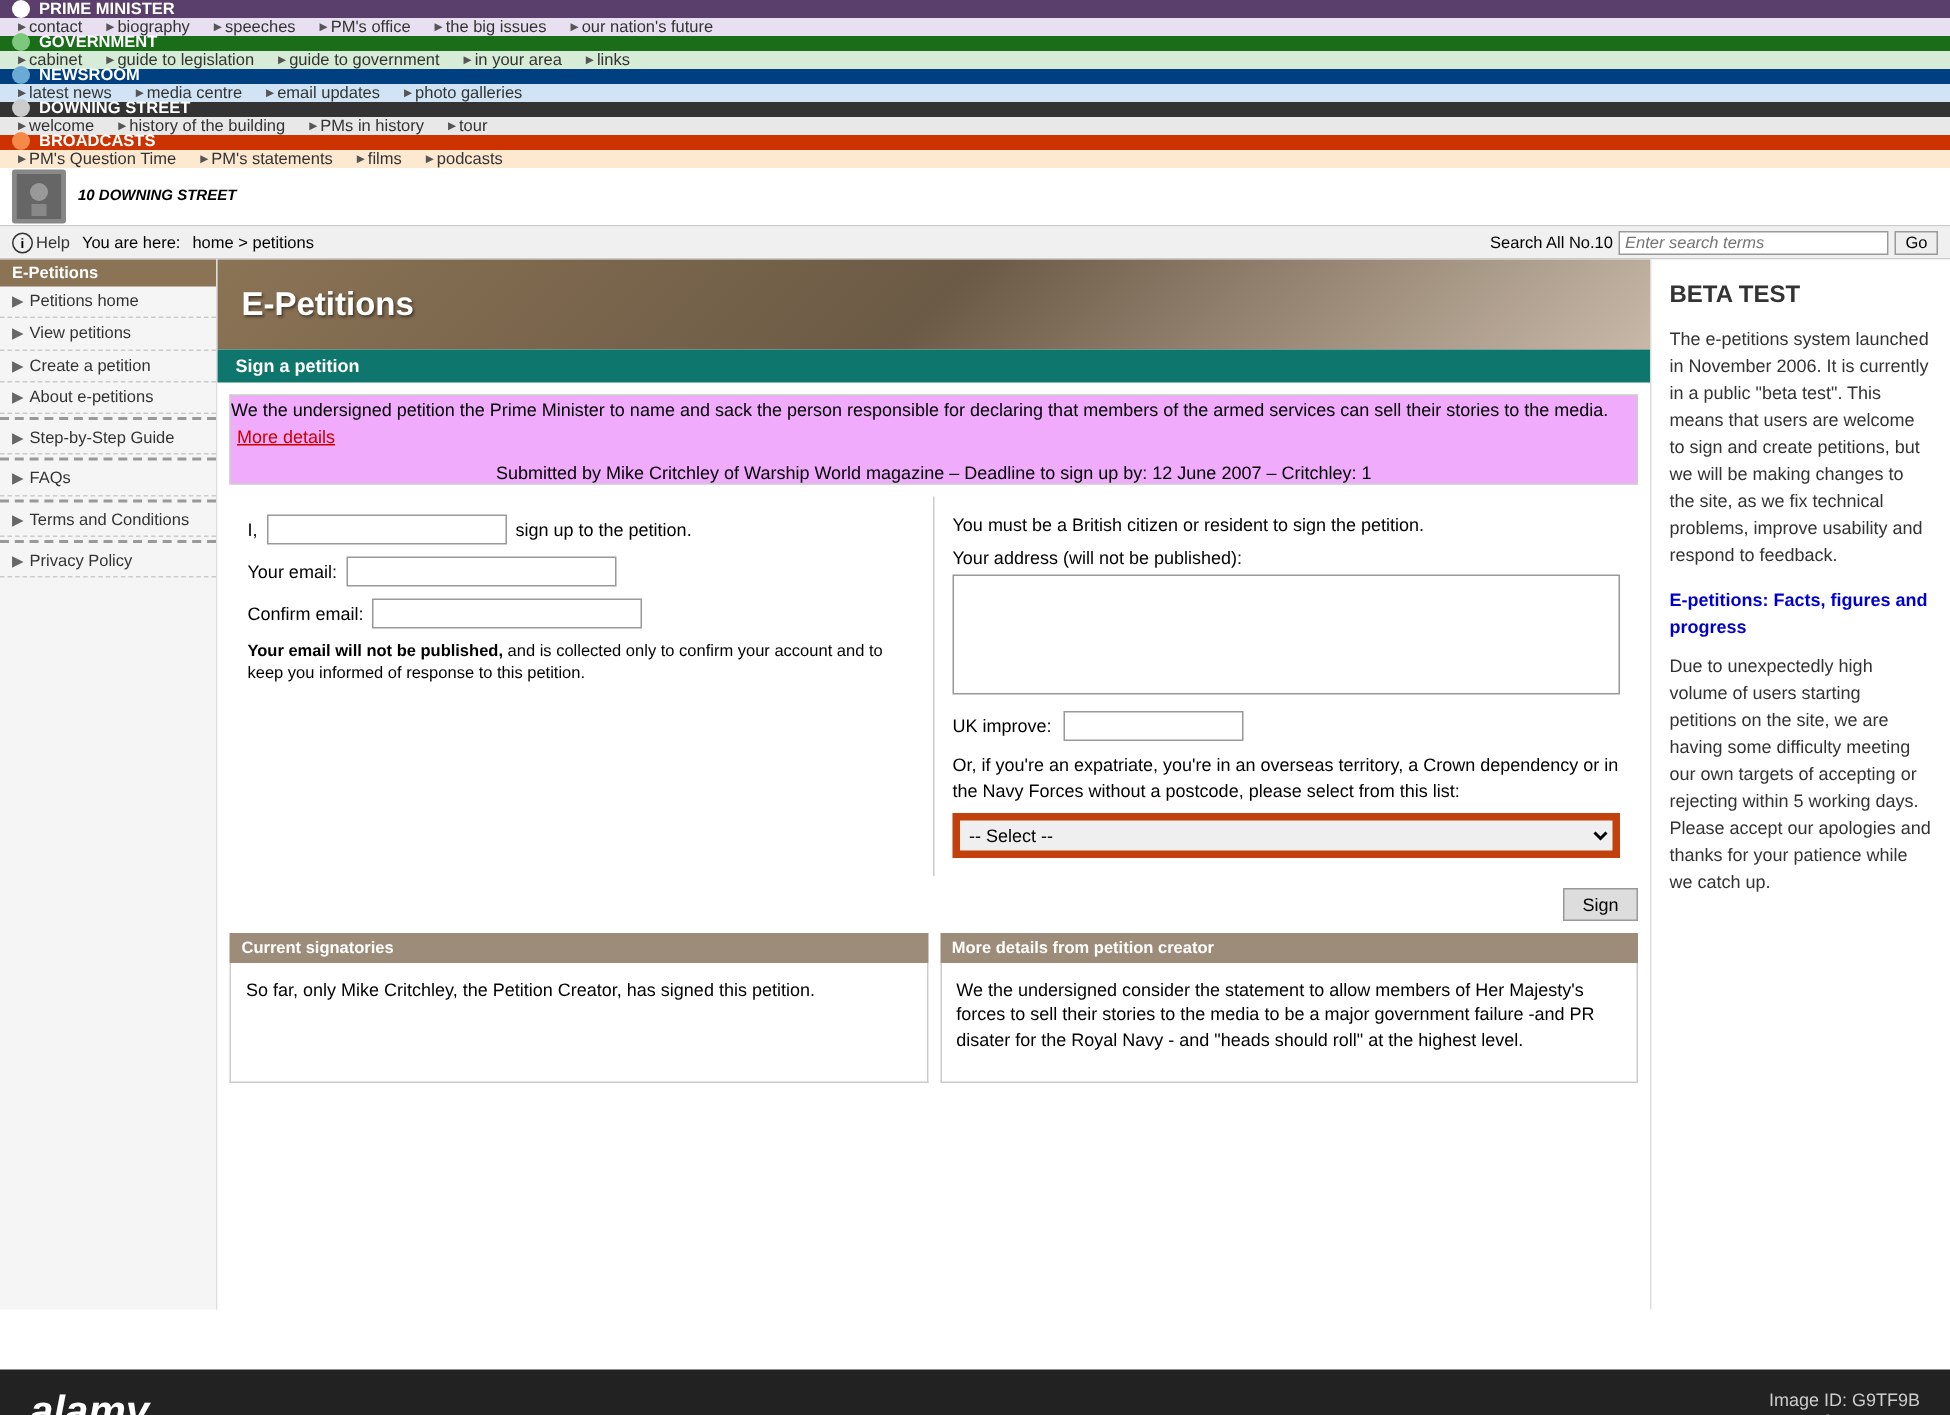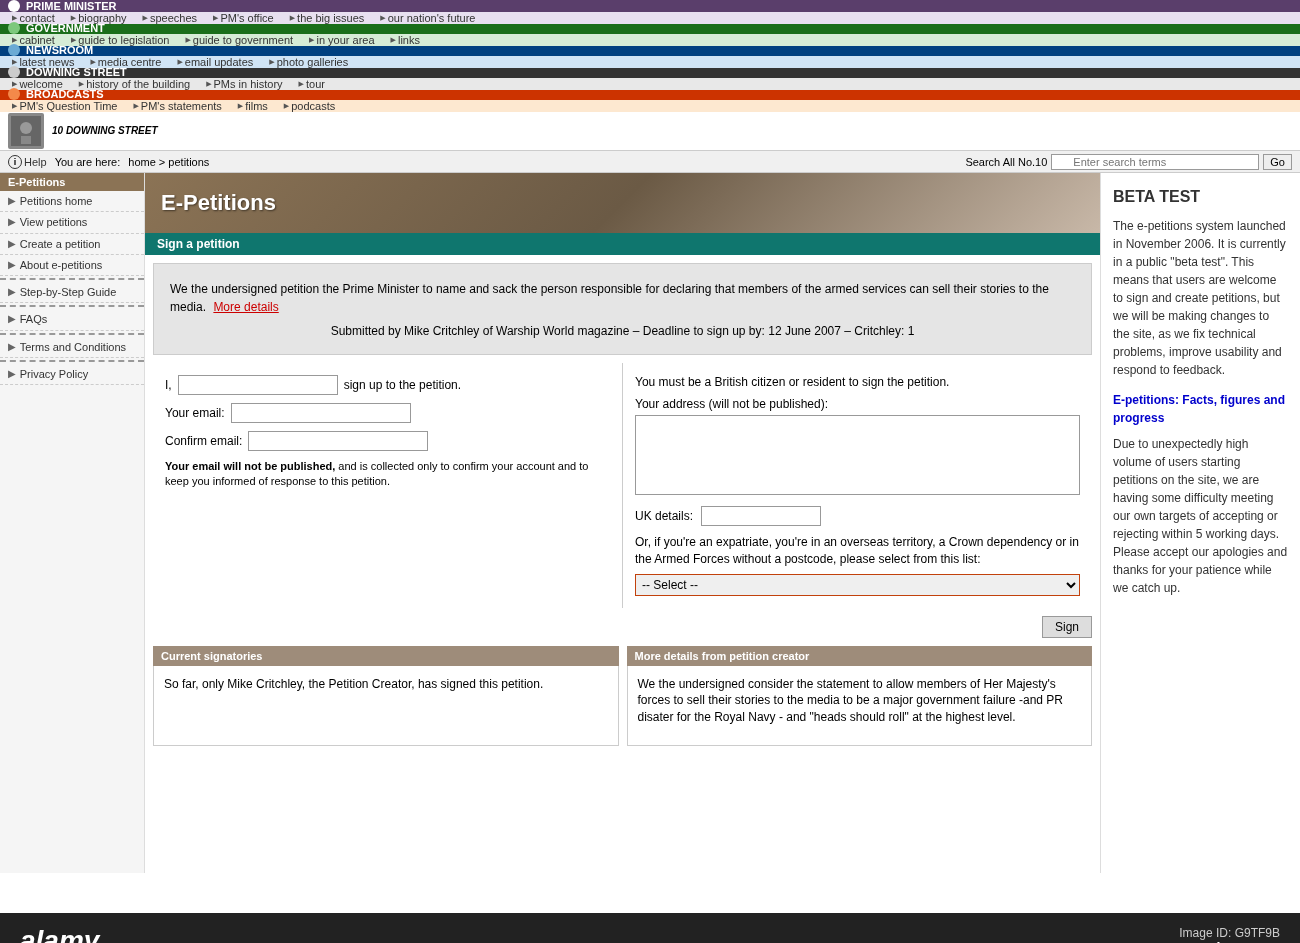"Enter search terms" .breadcrumb-right input { font-style: none -> italic; padding: 1px 21px -> 1px 3px; width: 208px -> 180px }
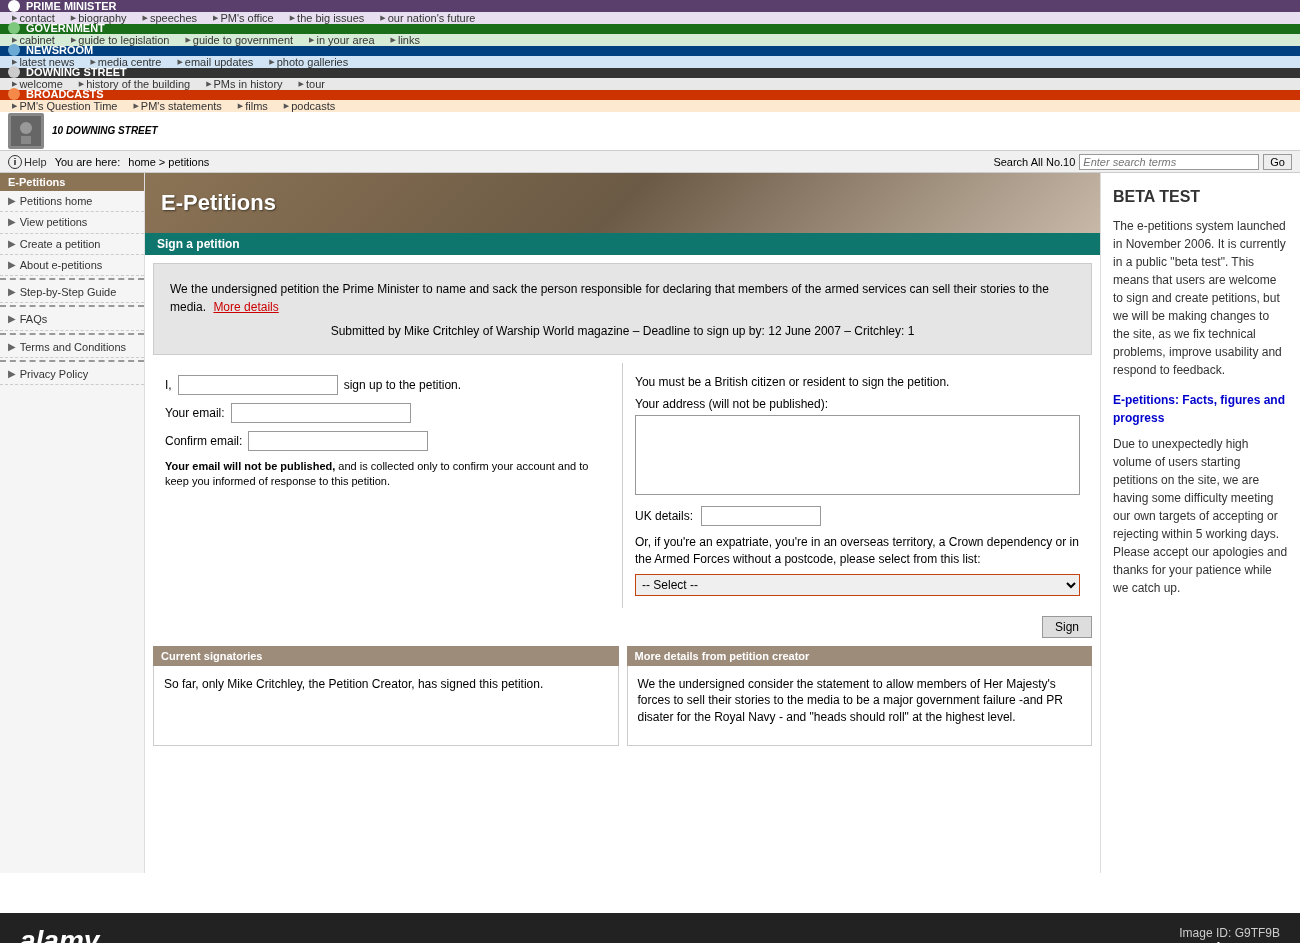"We the undersigned petition the" .petition-box { background: #e5e5e5 -> #f0abfc; padding: 16px -> 0 }
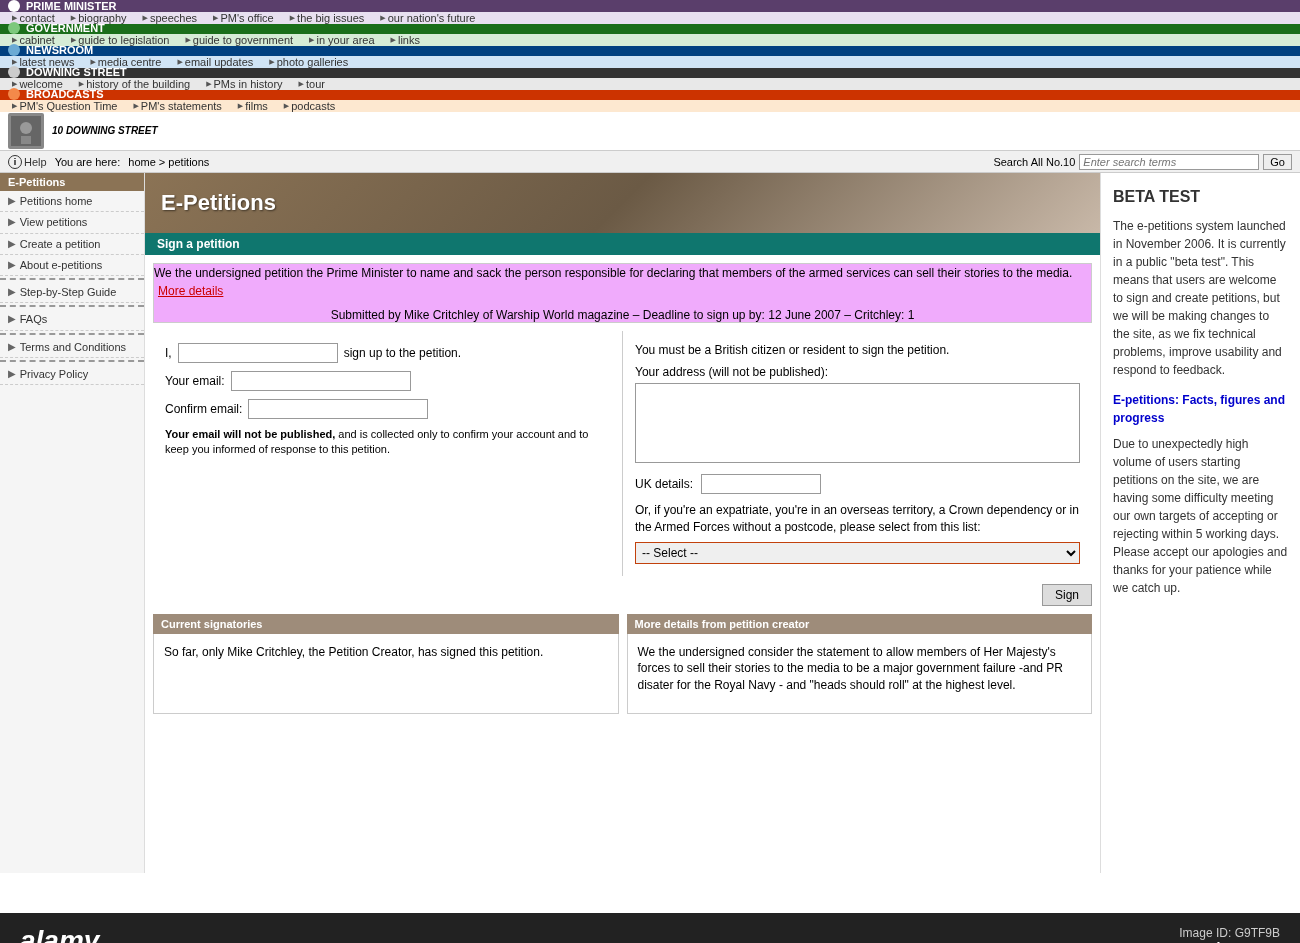"UK details:" label { text: details -> improve }
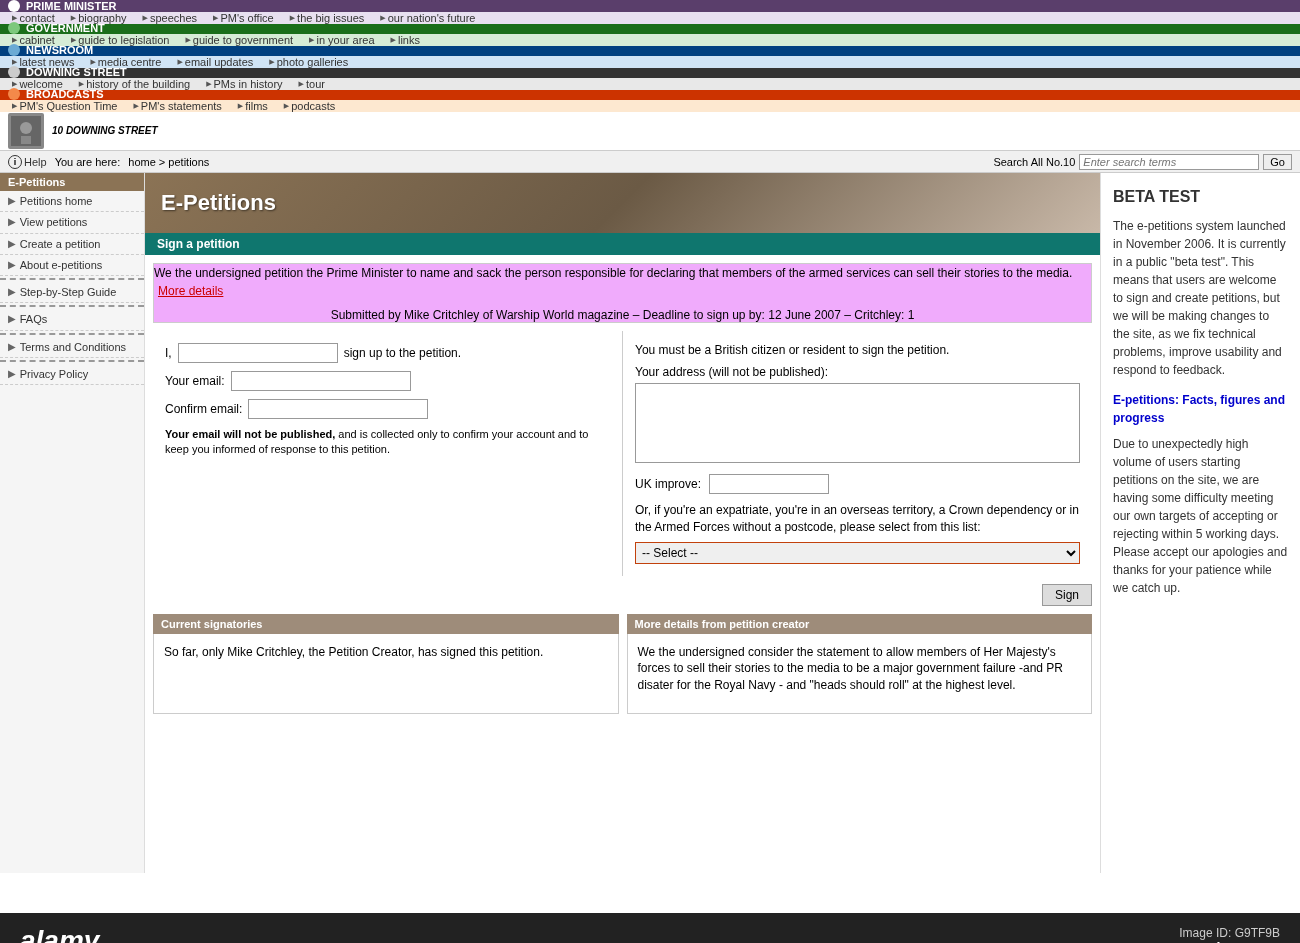"Or, if you're an expatriate," p.expatriate-text { text: Armed -> Navy }
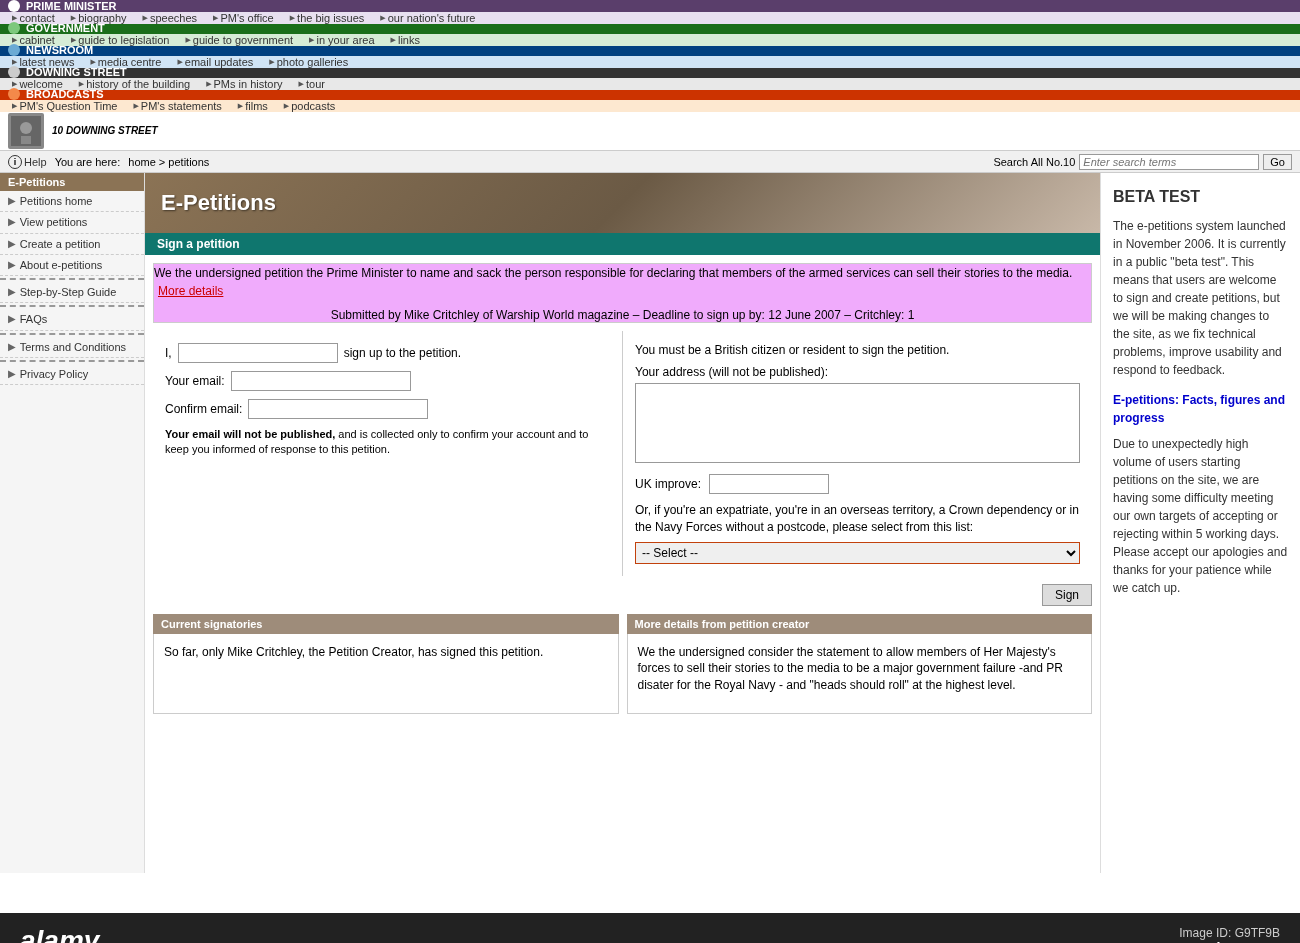"-- Select --" .select-country { border: 1px solid #c2410c -> 5px solid #c2410c }
